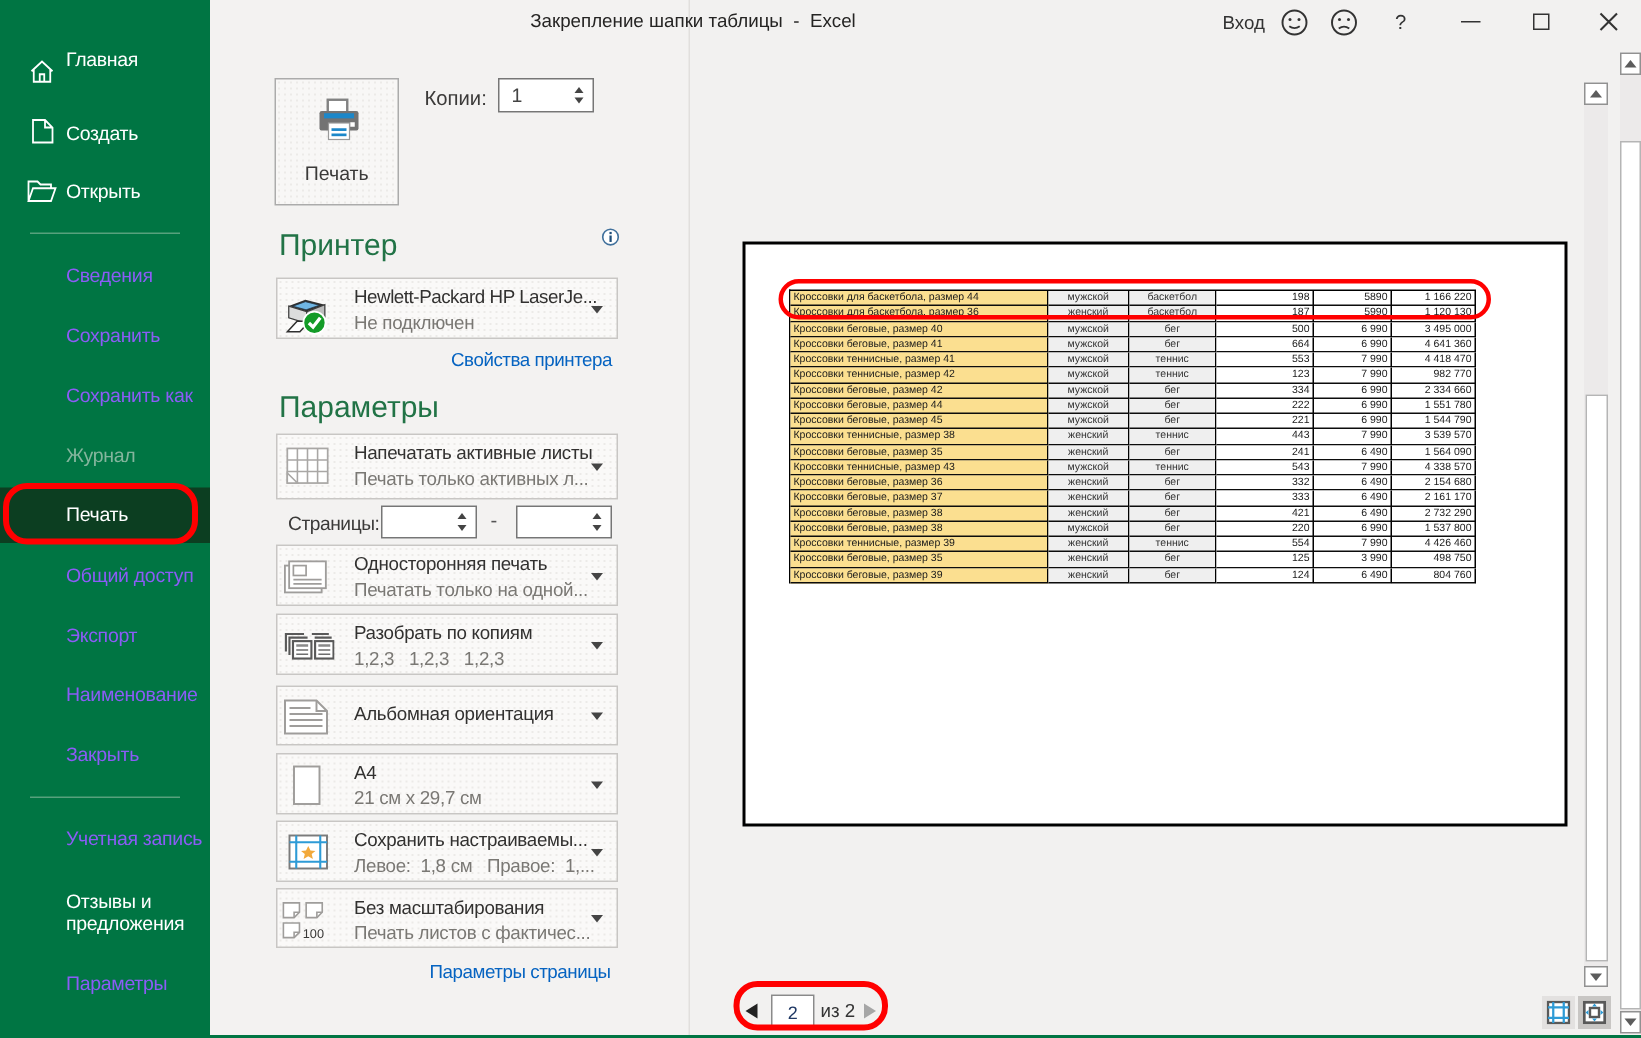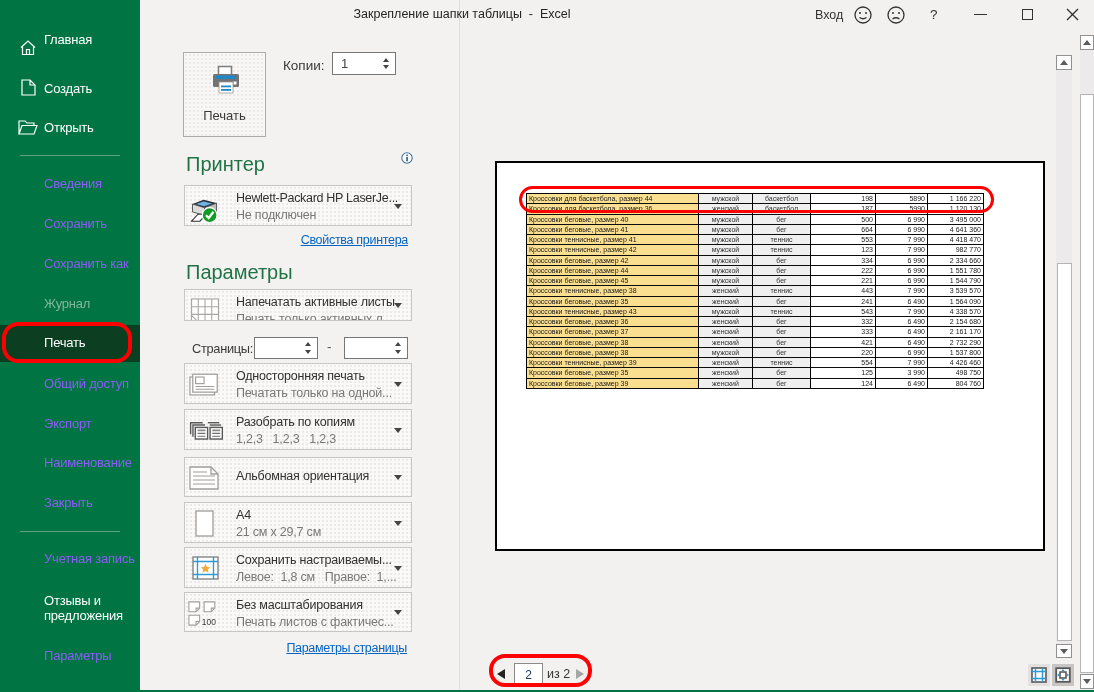"Свойства принтера" .link { text-decoration: underline -> none }
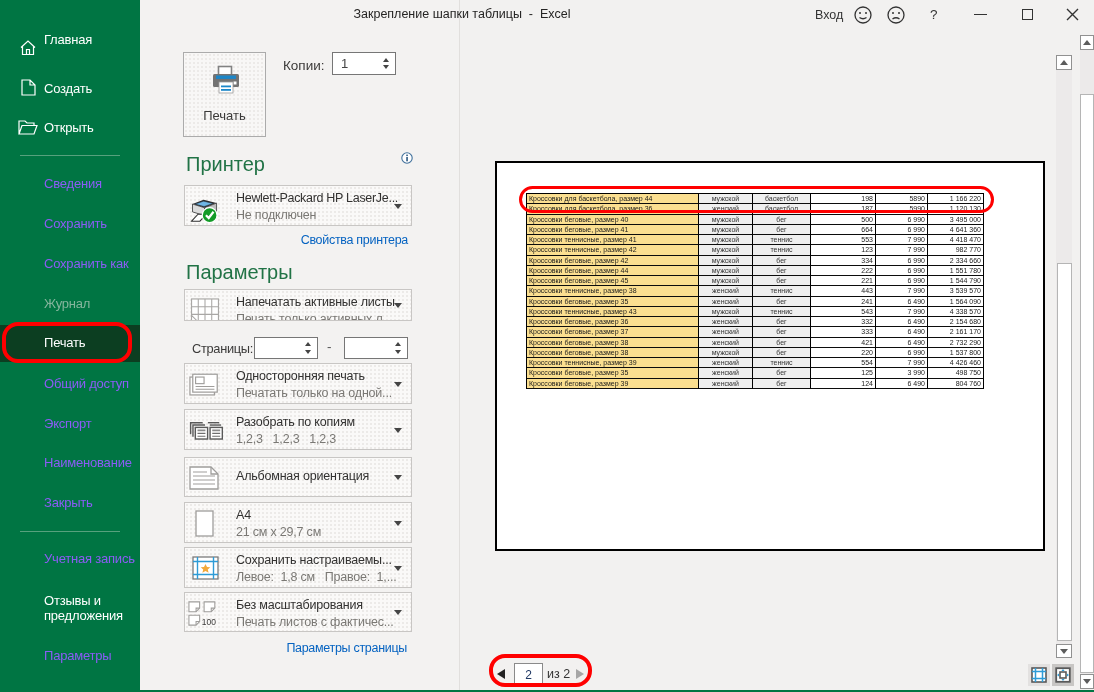"Напечатать активные листы" div.dd { height: 32px -> 44px }
